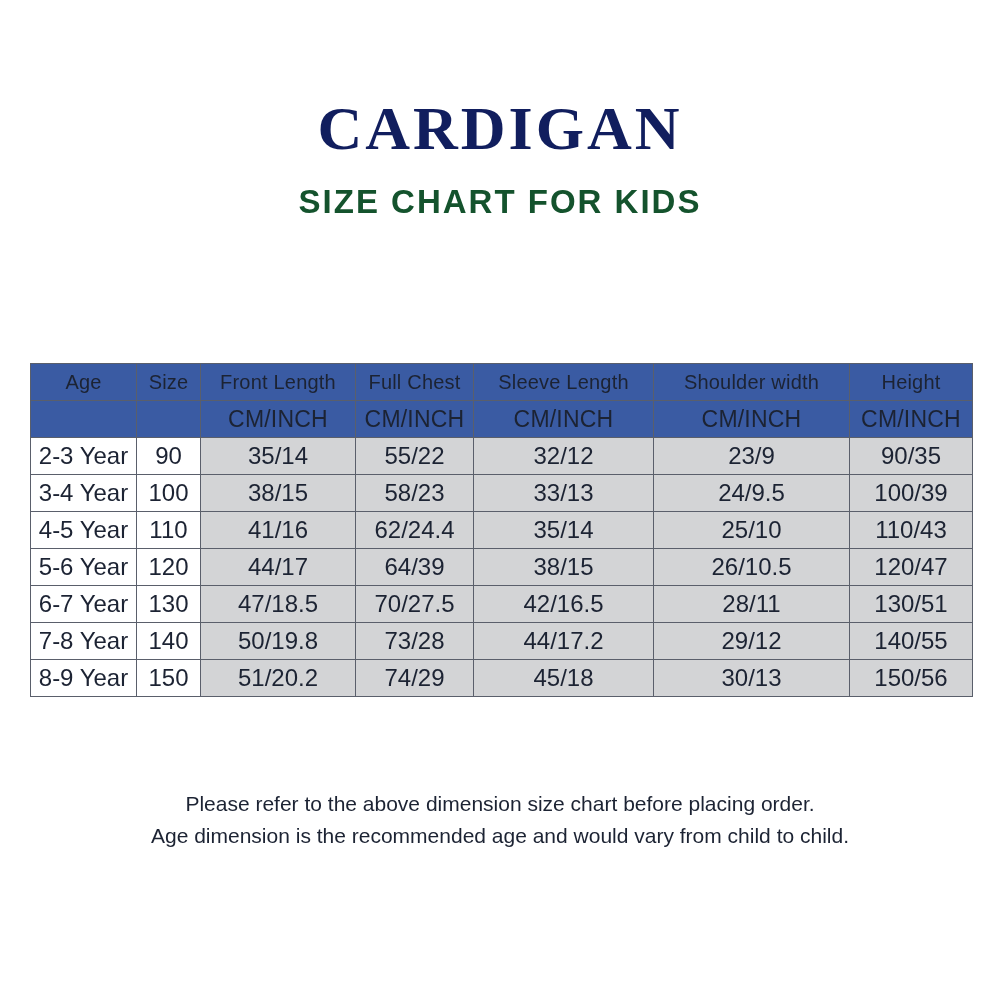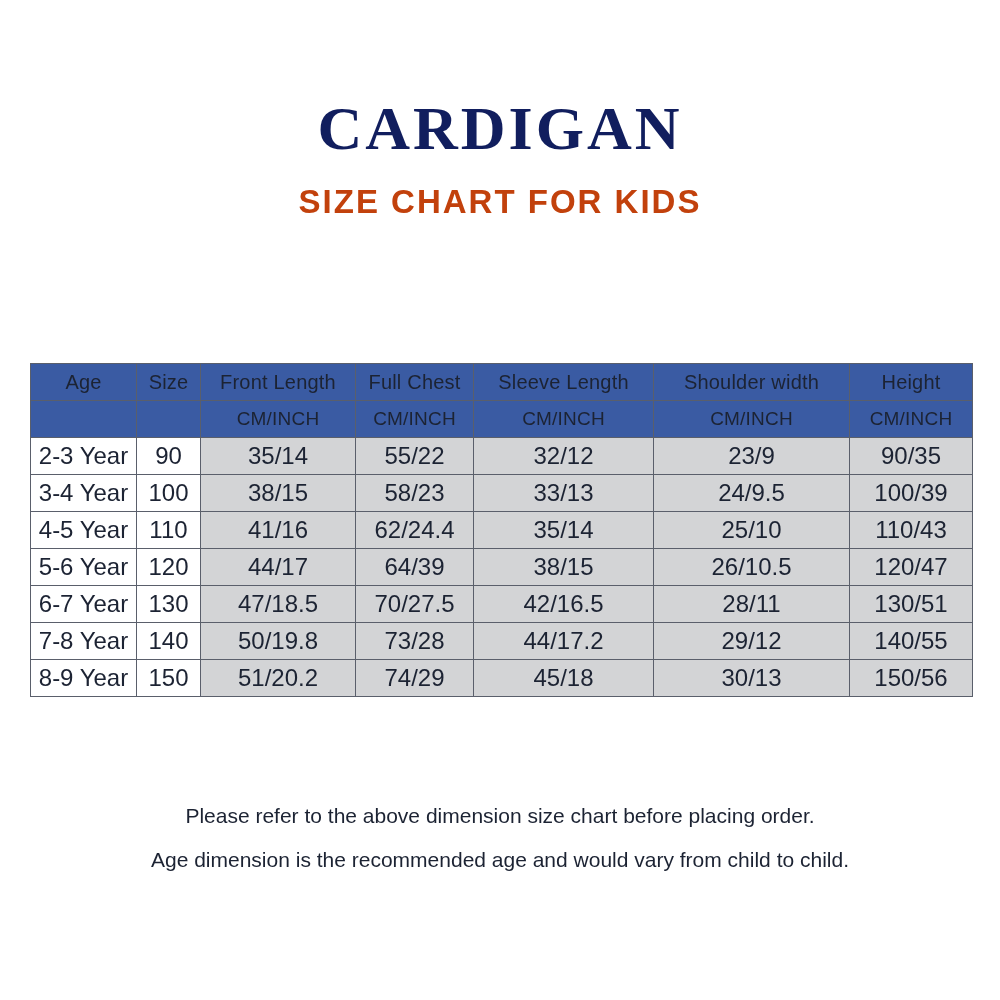"SIZE CHART FOR KIDS" .sub-title { color: #c2410c -> #14532d }
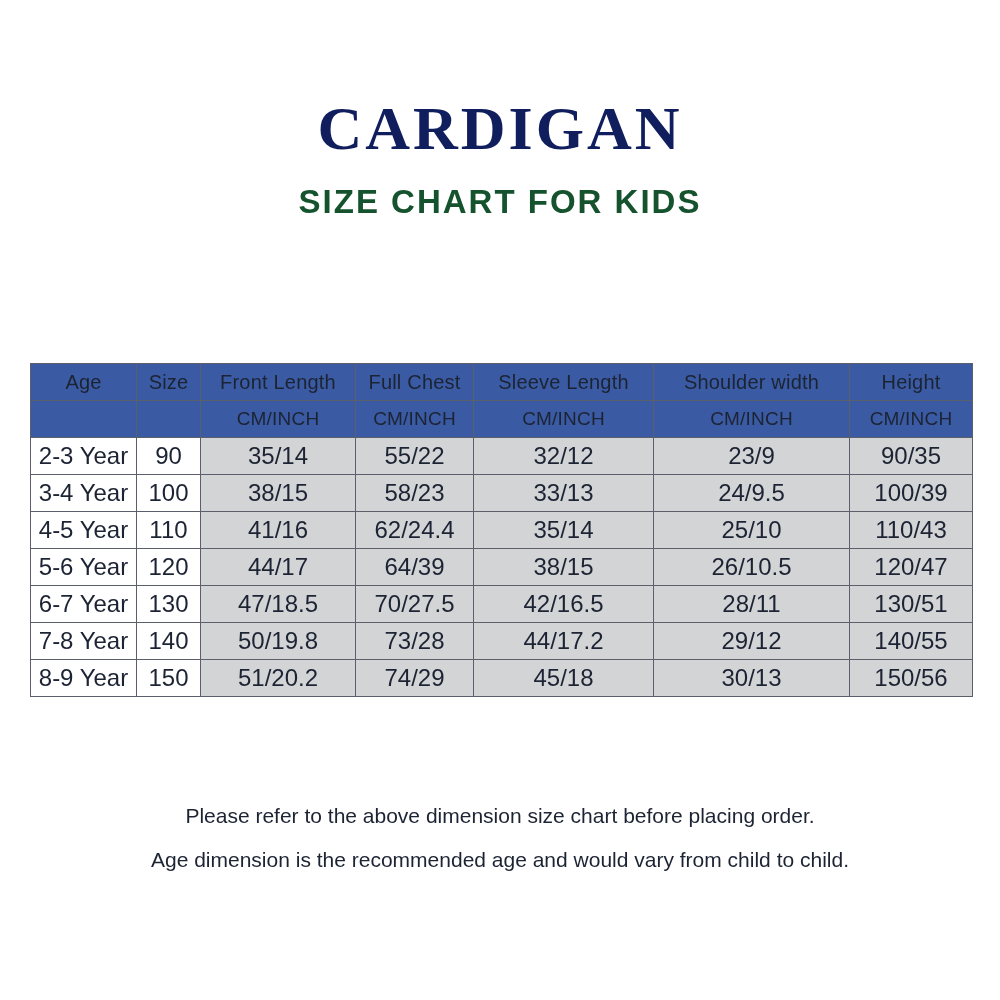"CM/INCH" thead tr.unit-row th { font-size: 19px -> 23px }
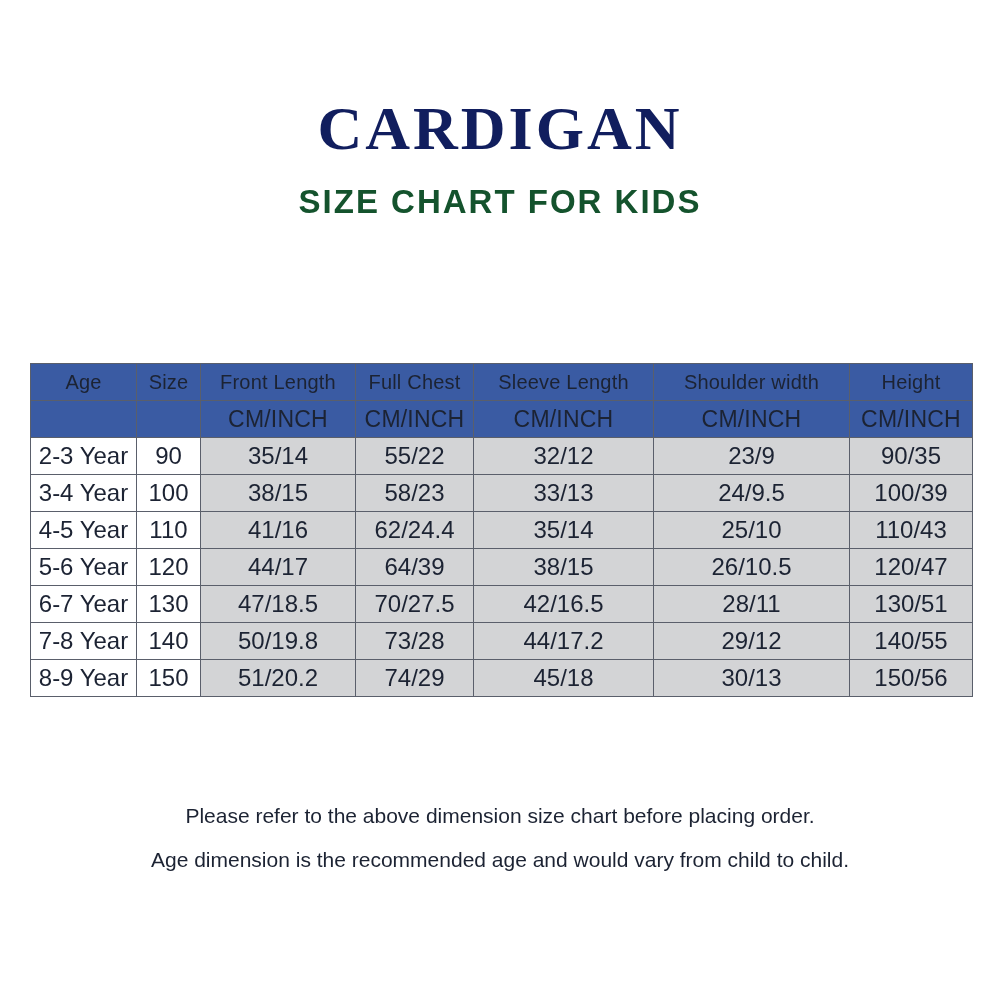"Please refer to the above" .footnotes div { margin: 12px -> 0 }
